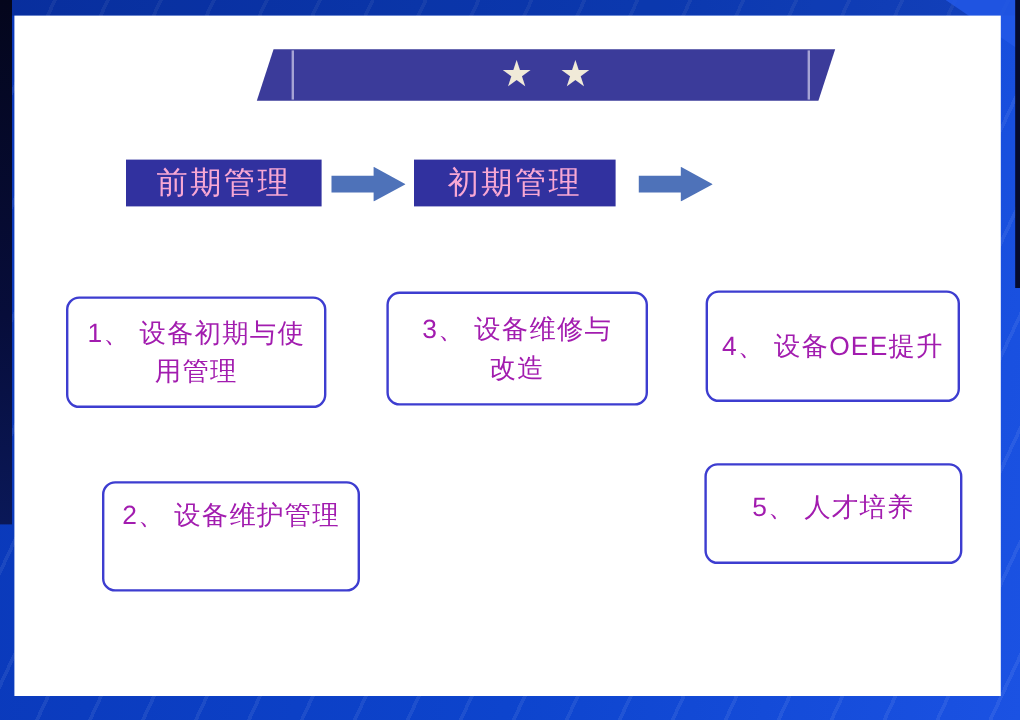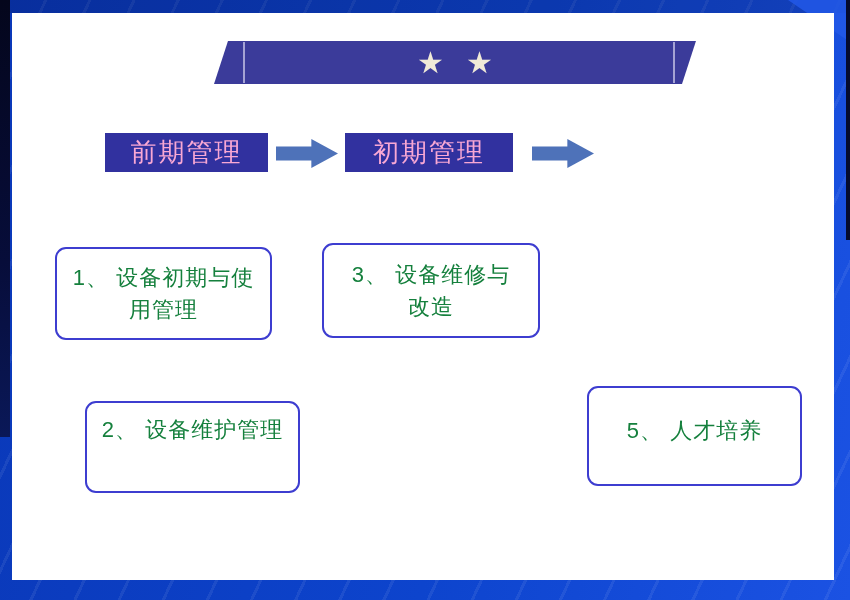"1、 设备初期与使" .box { color: #15803d -> #a21caf }
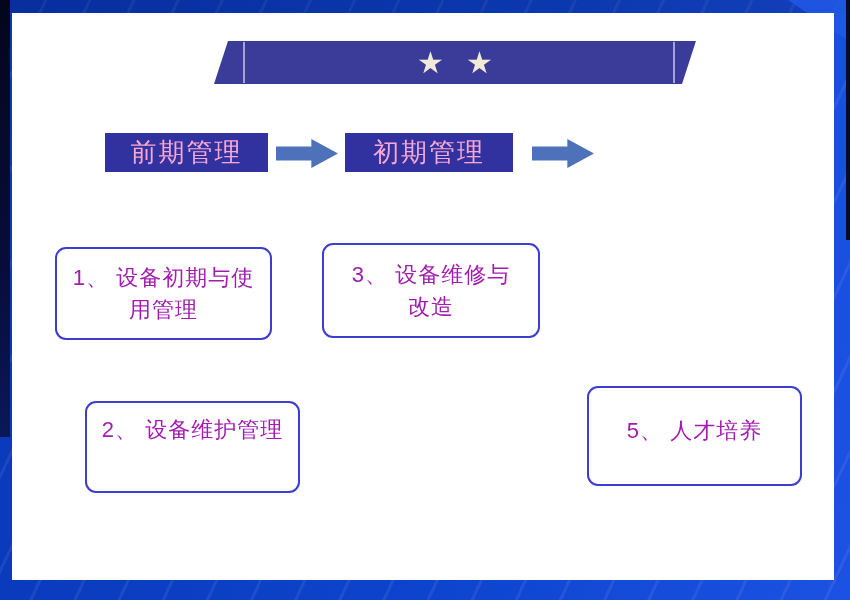"4、 设备OEE提升" div.box { html: none -> <div>4、 设备OEE提升</div> }
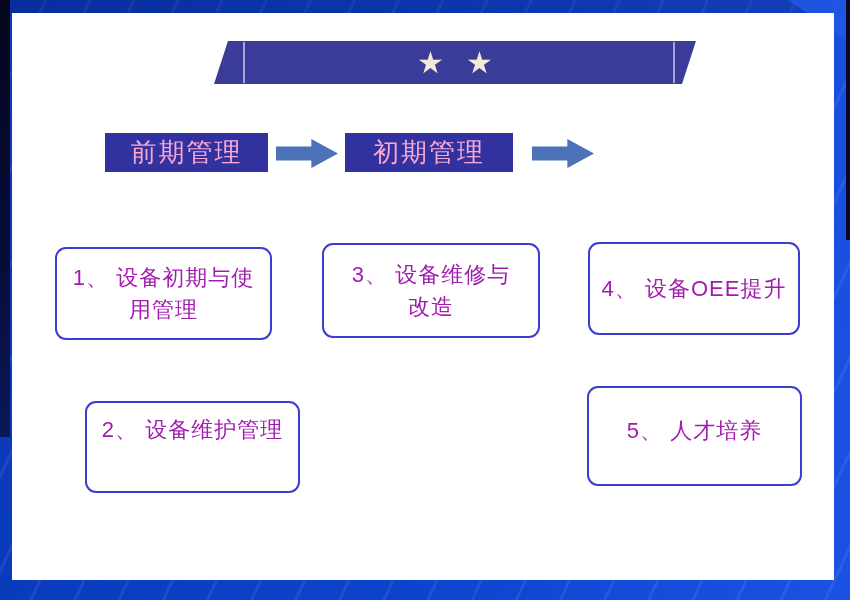"5、 人才培养" .box-5 { height: 100px -> 84px }
